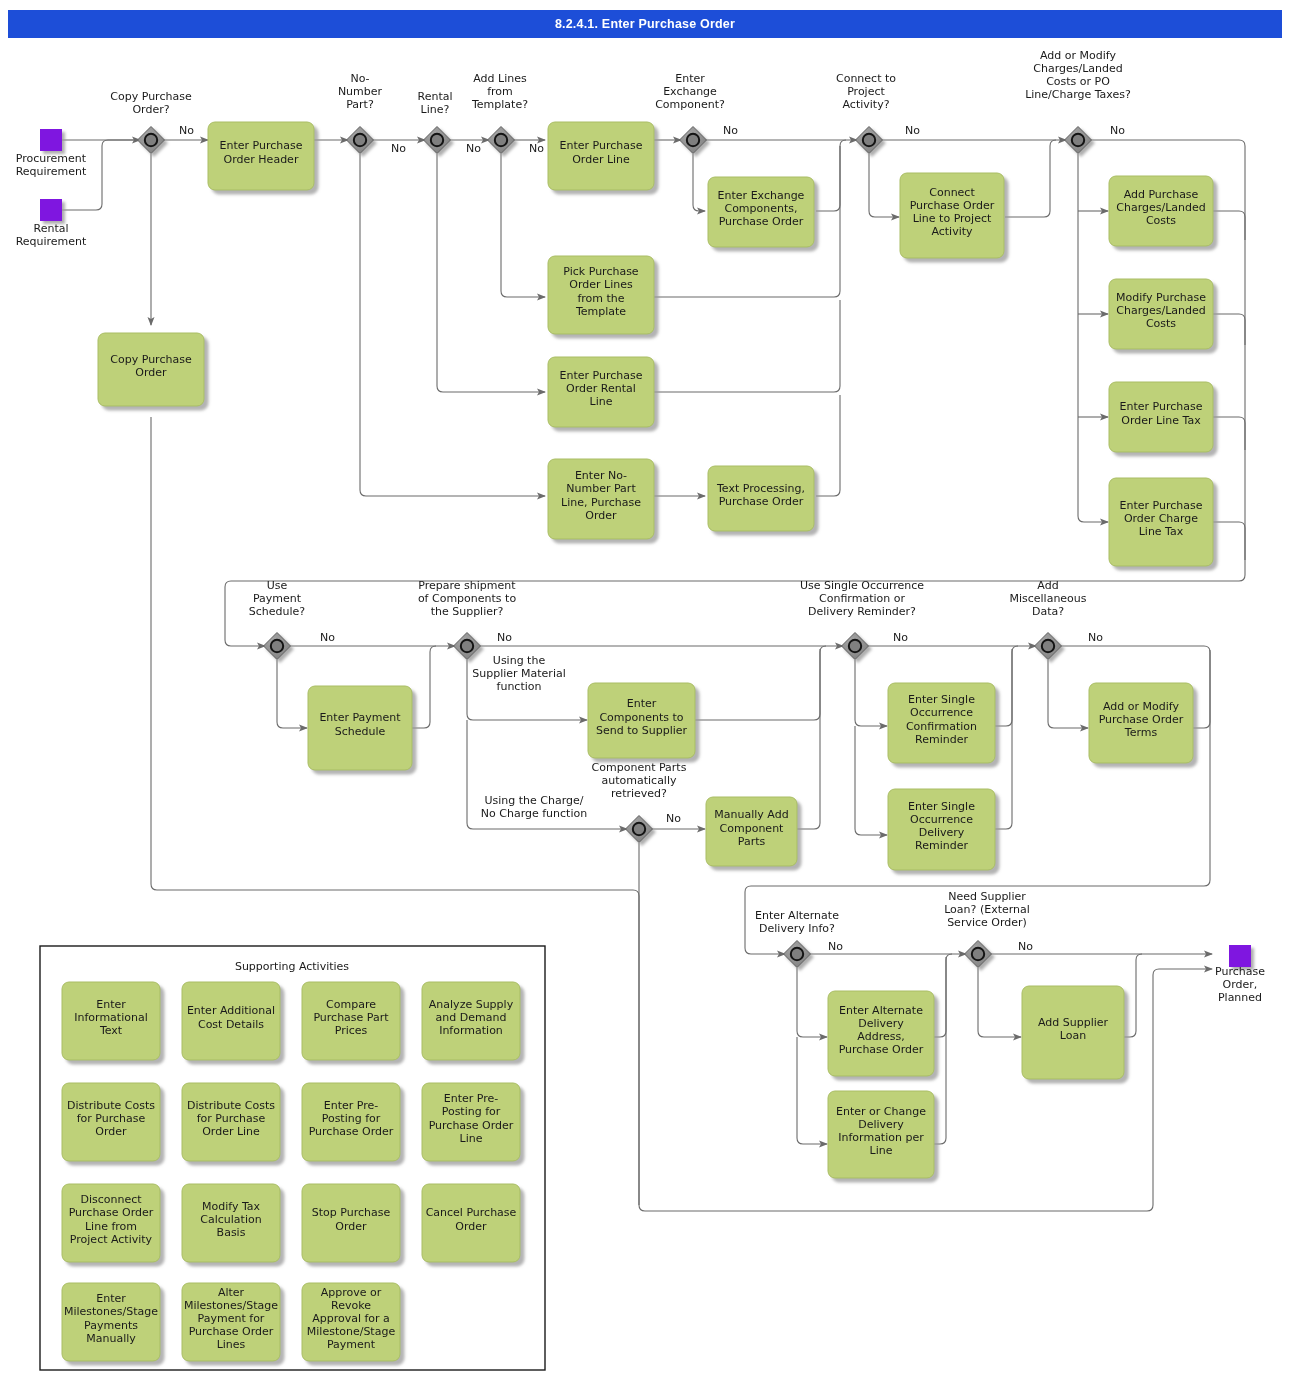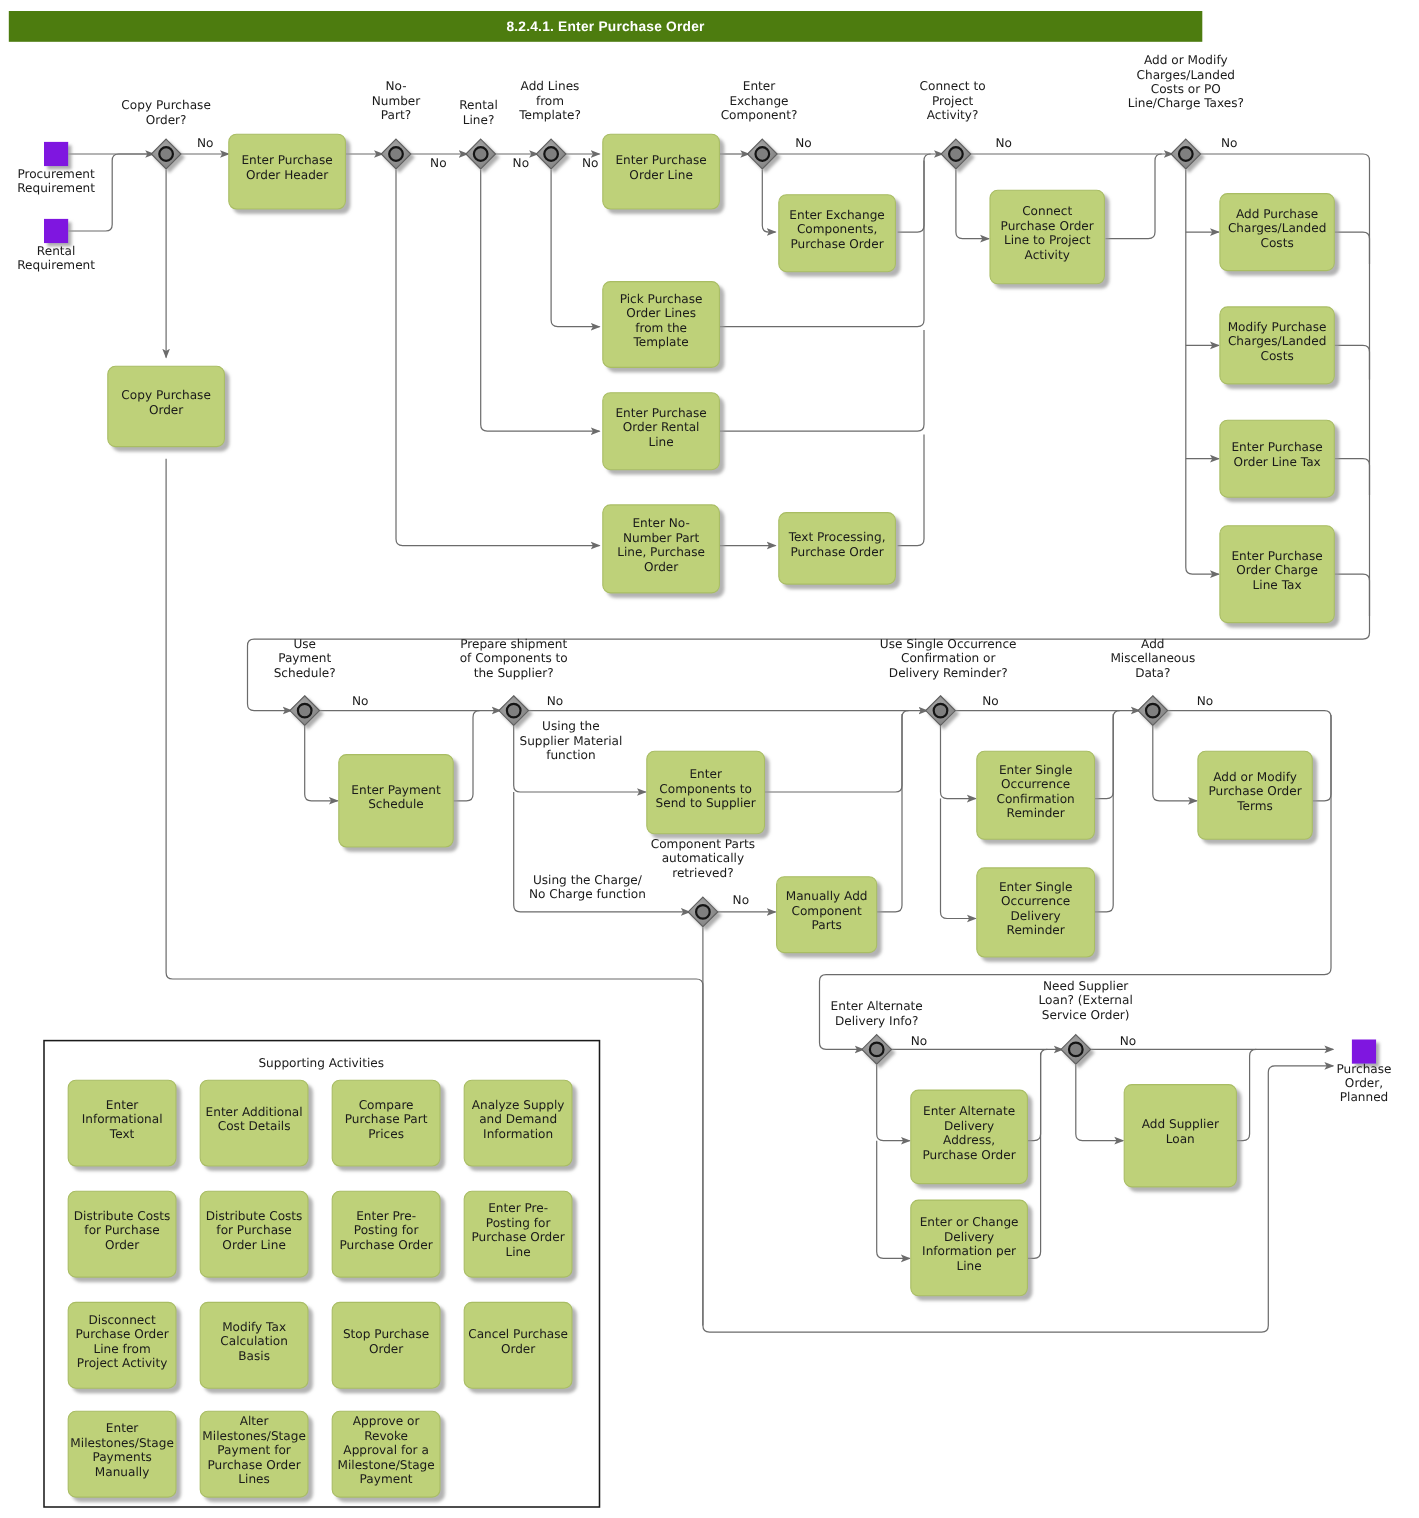"8.2.4.1. Enter Purchase Order" #titlebar { background: #4d7c0f -> #1d4ed8; width: 1085px -> 1274px }
